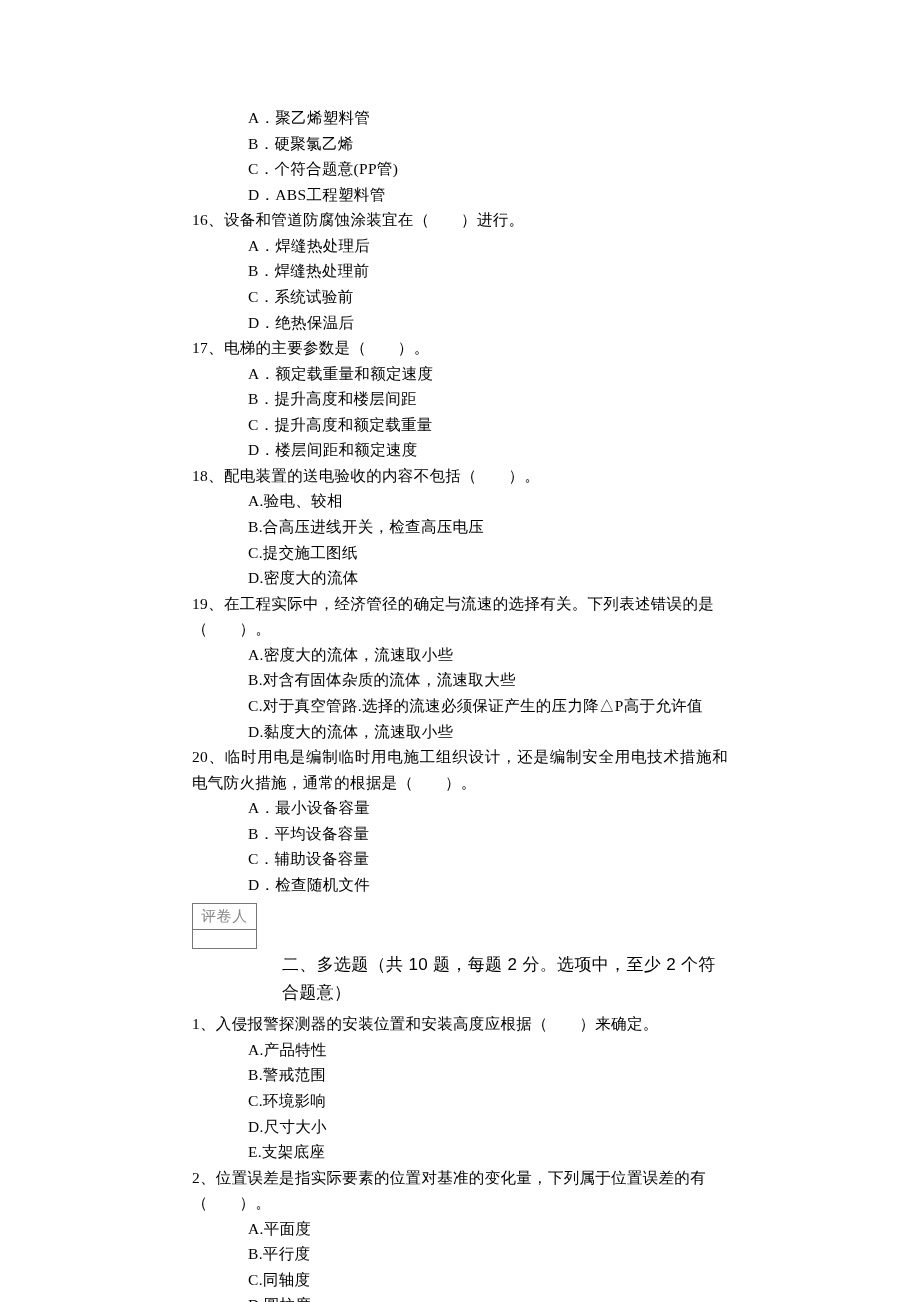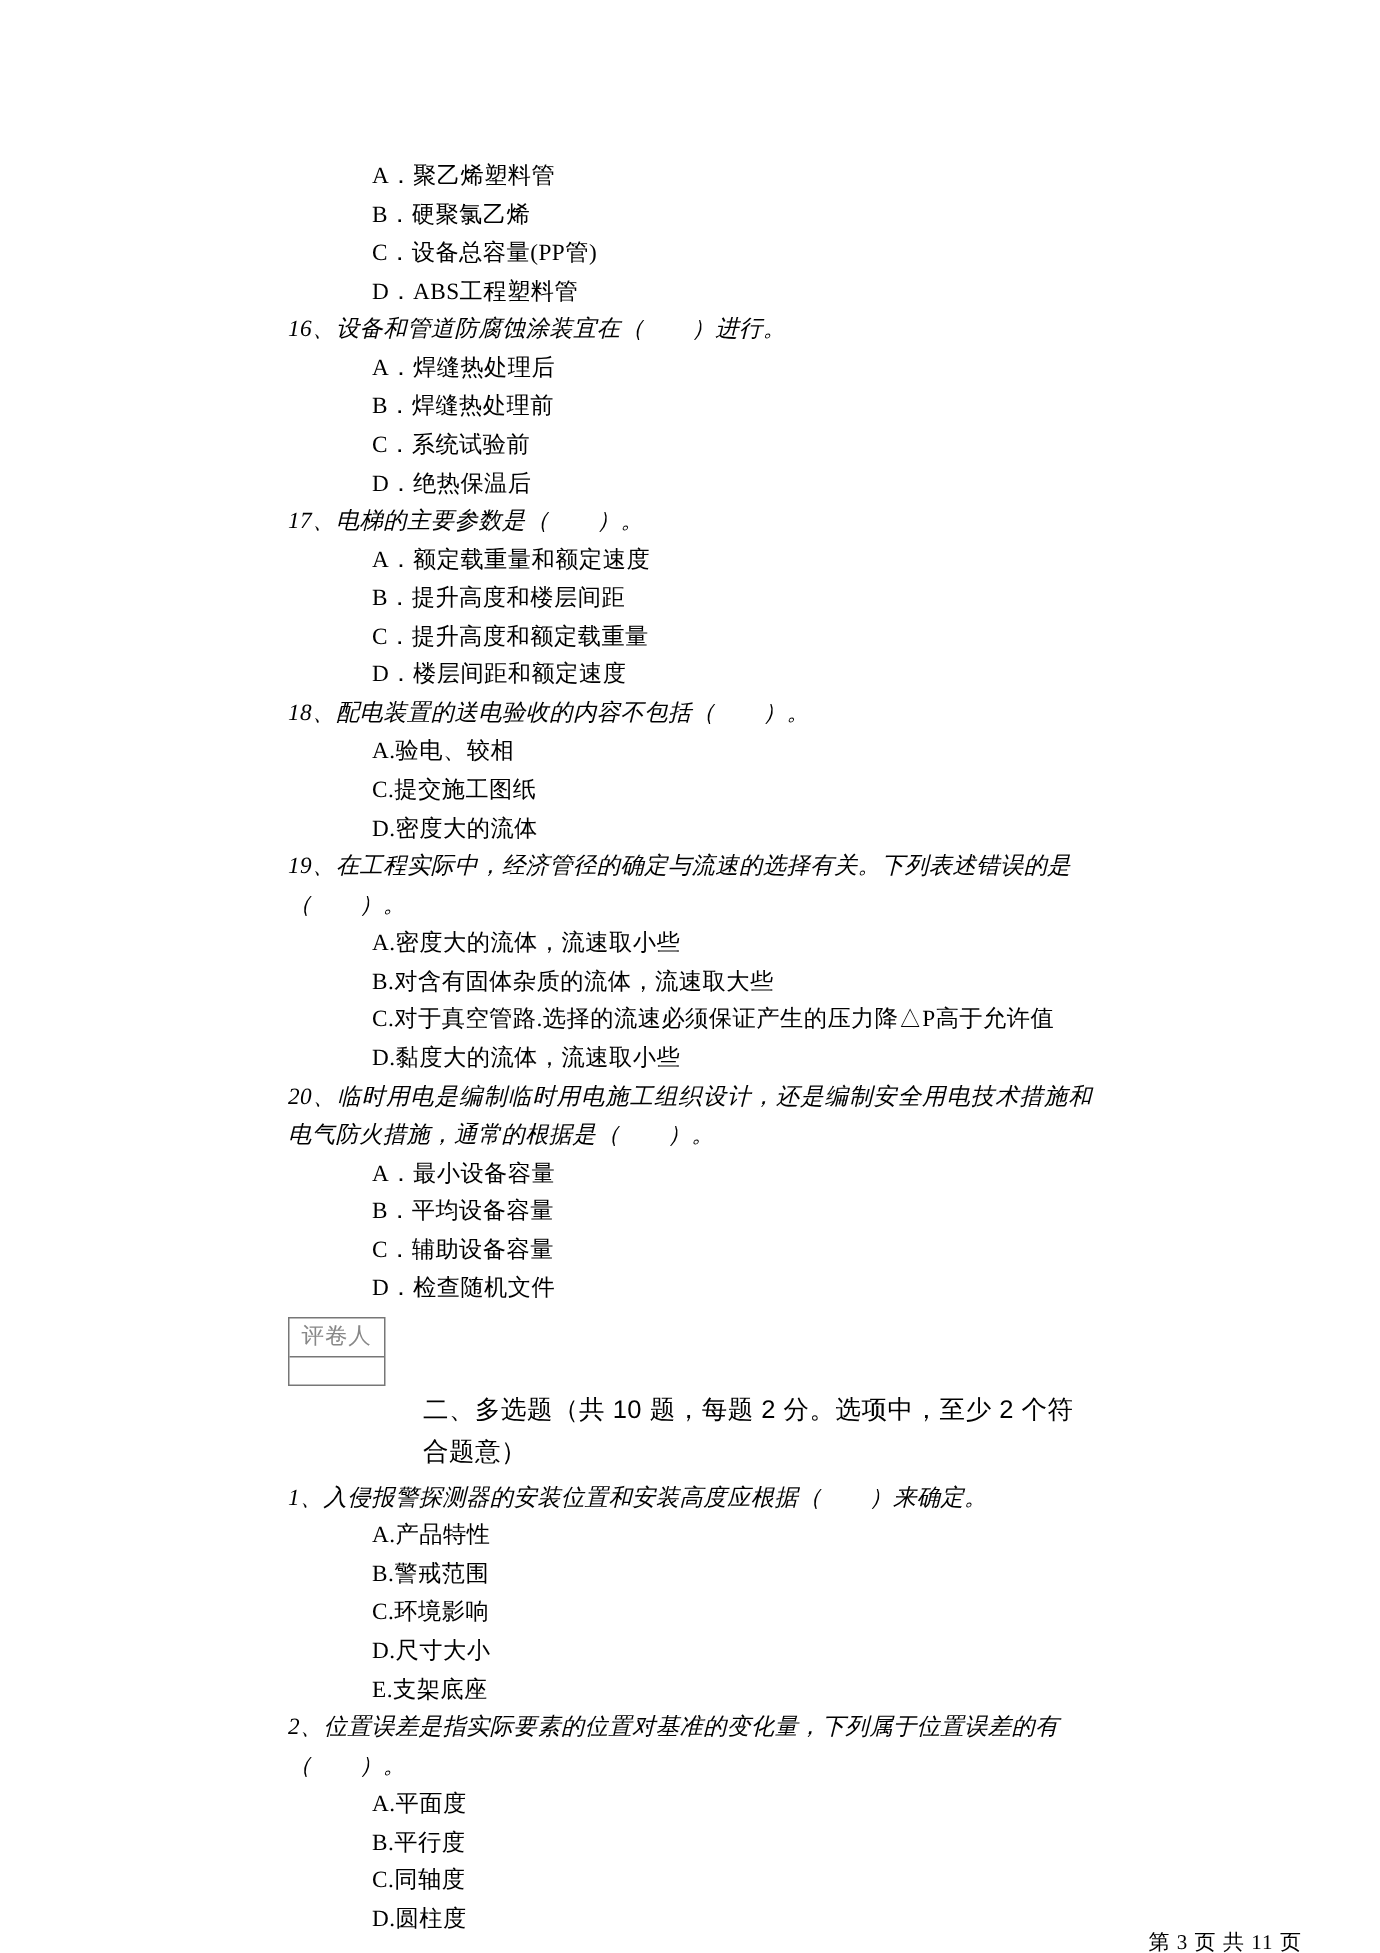"C．设备总容量(PP管)" div.opt-line { text: 设备总容量 -> 个符合题意 }
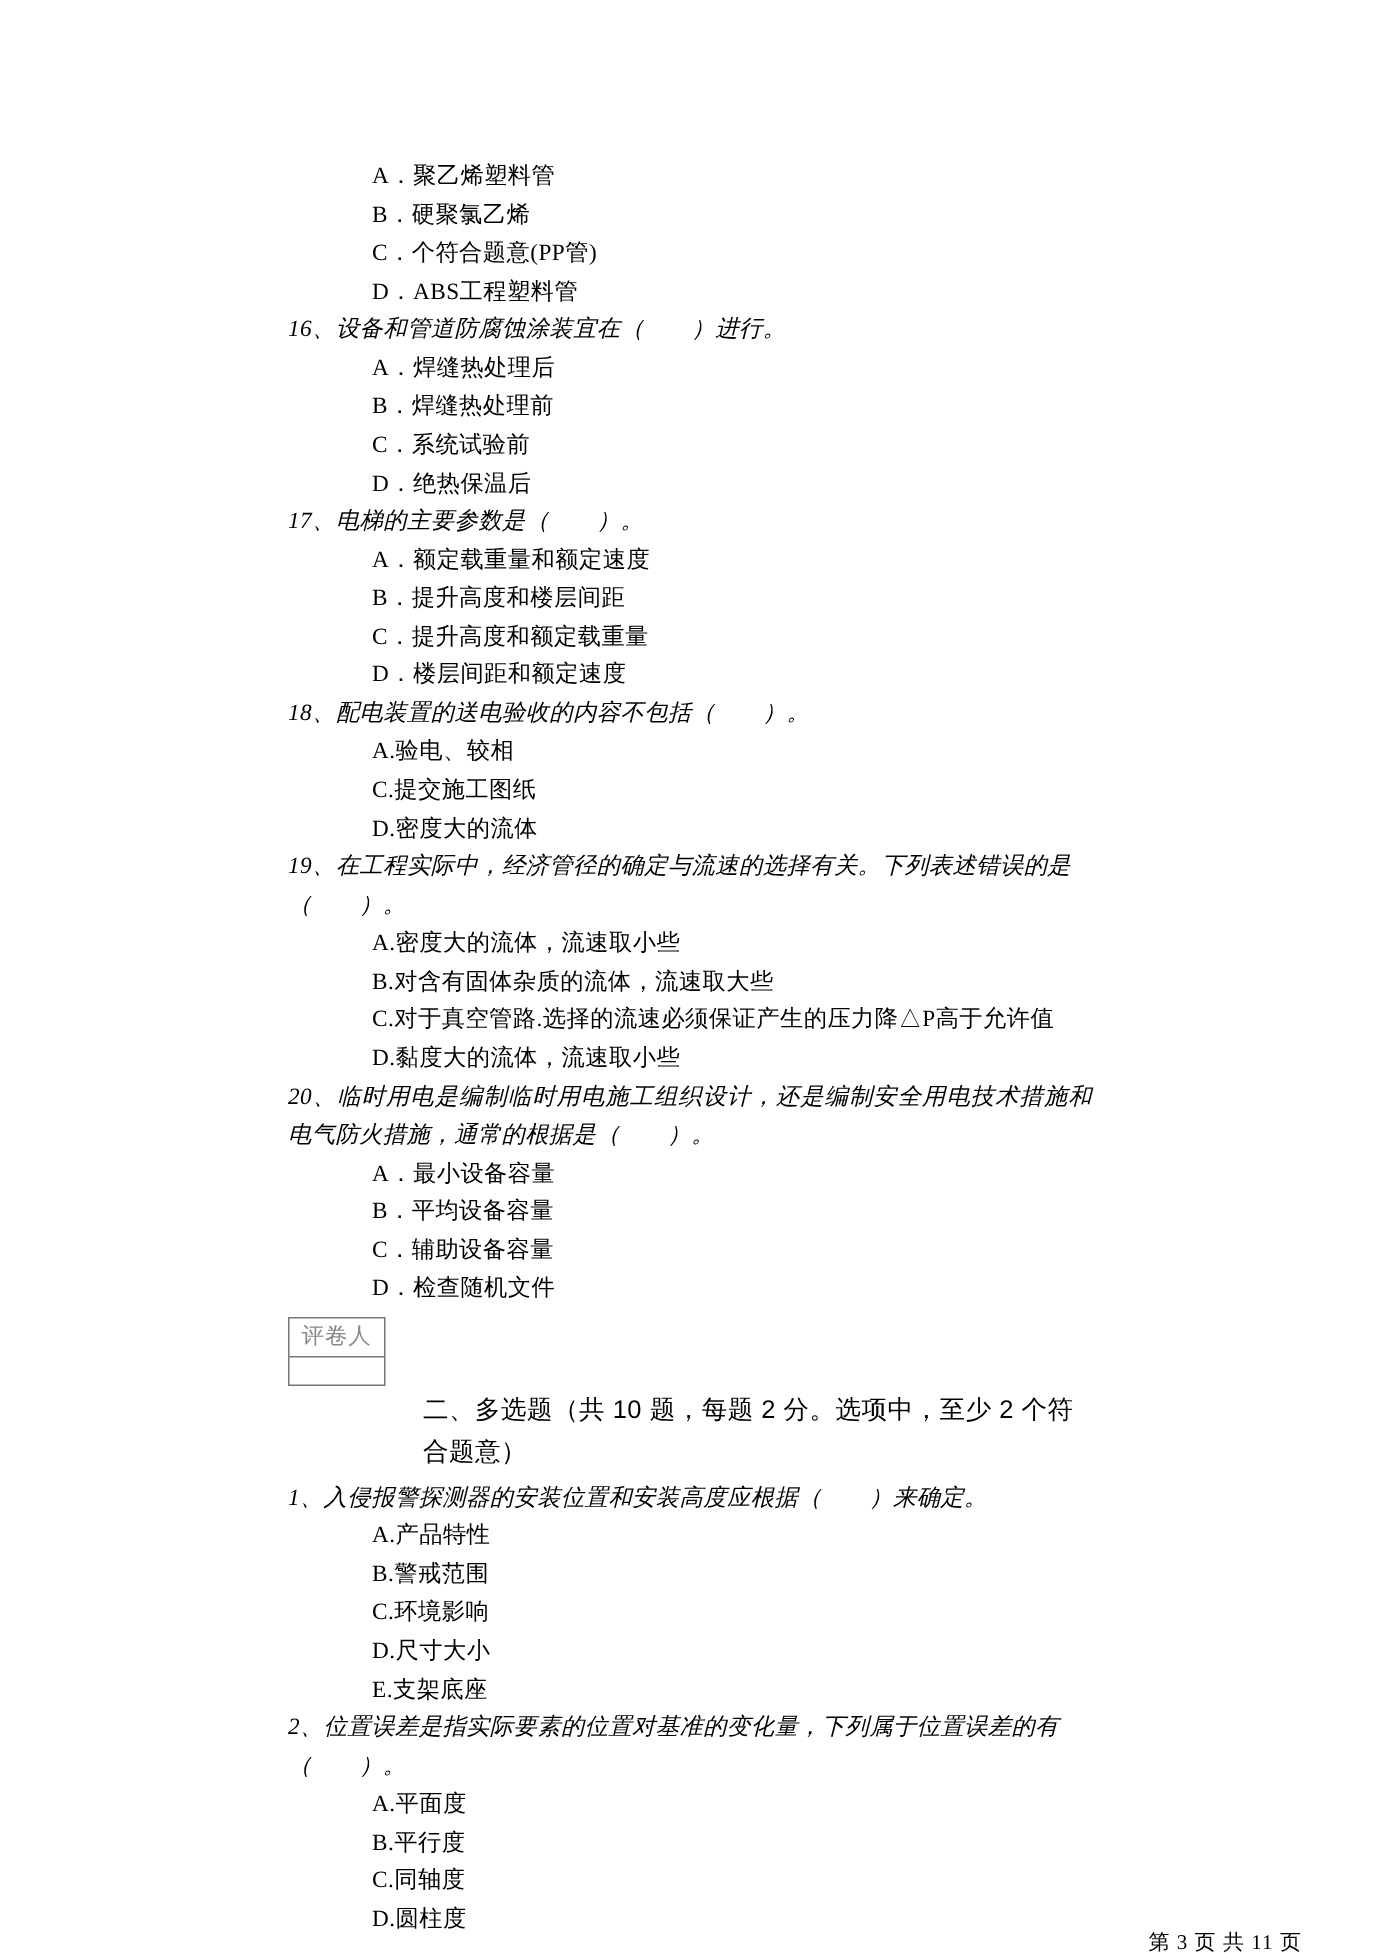"16、设备和管道防腐蚀涂装宜在（ ）进行。" .q-stem { font-style: italic -> none }
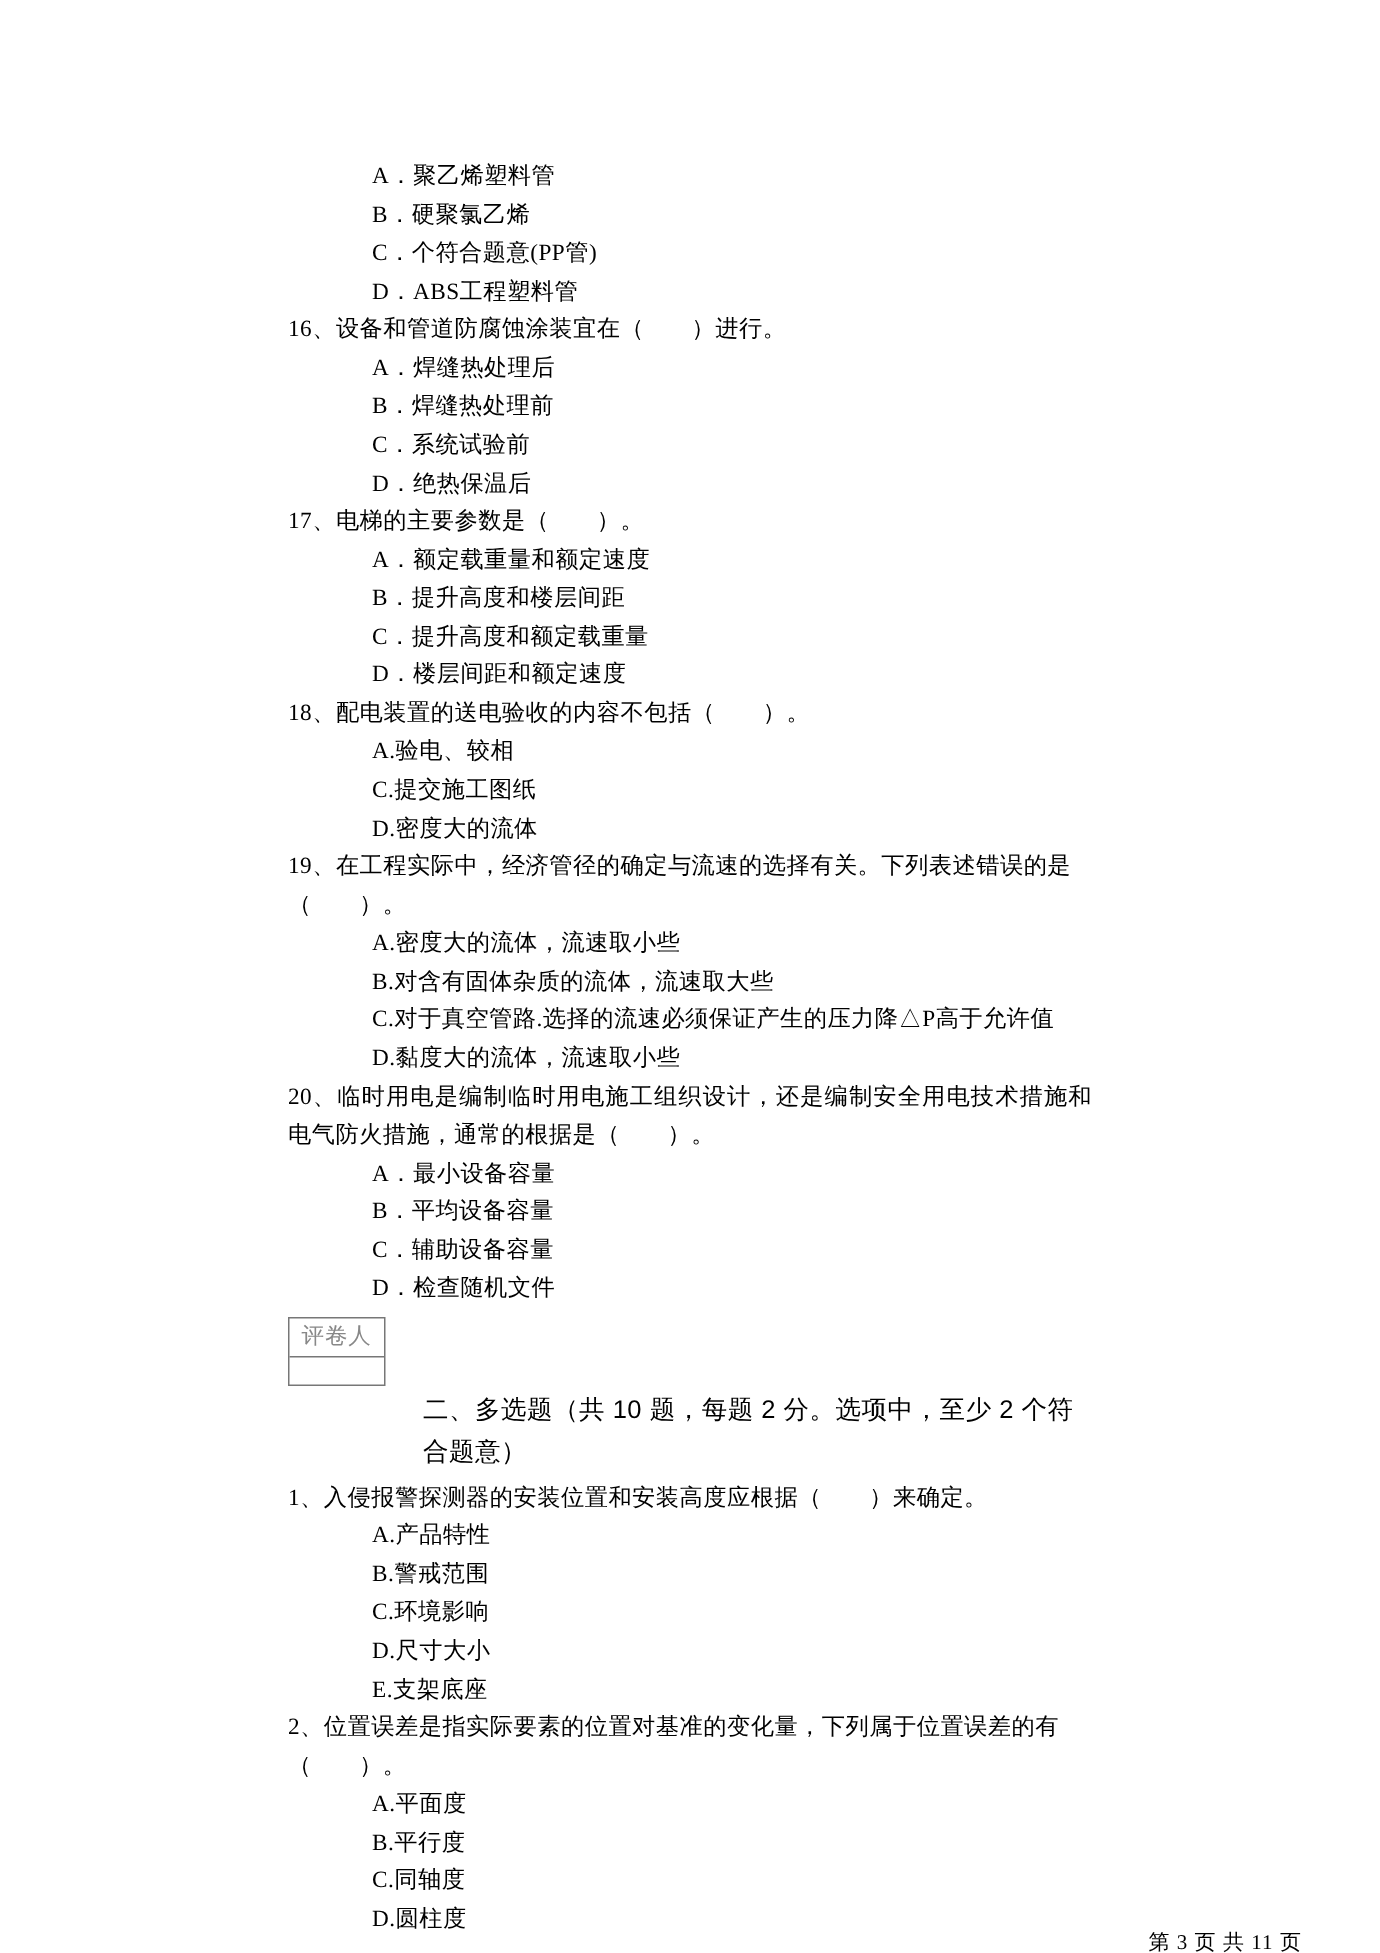"B.合高压进线开关，检查高压电压" div.opt-line { html: none -> <div>B.合高压进线开关，检查高压电压</div> }
